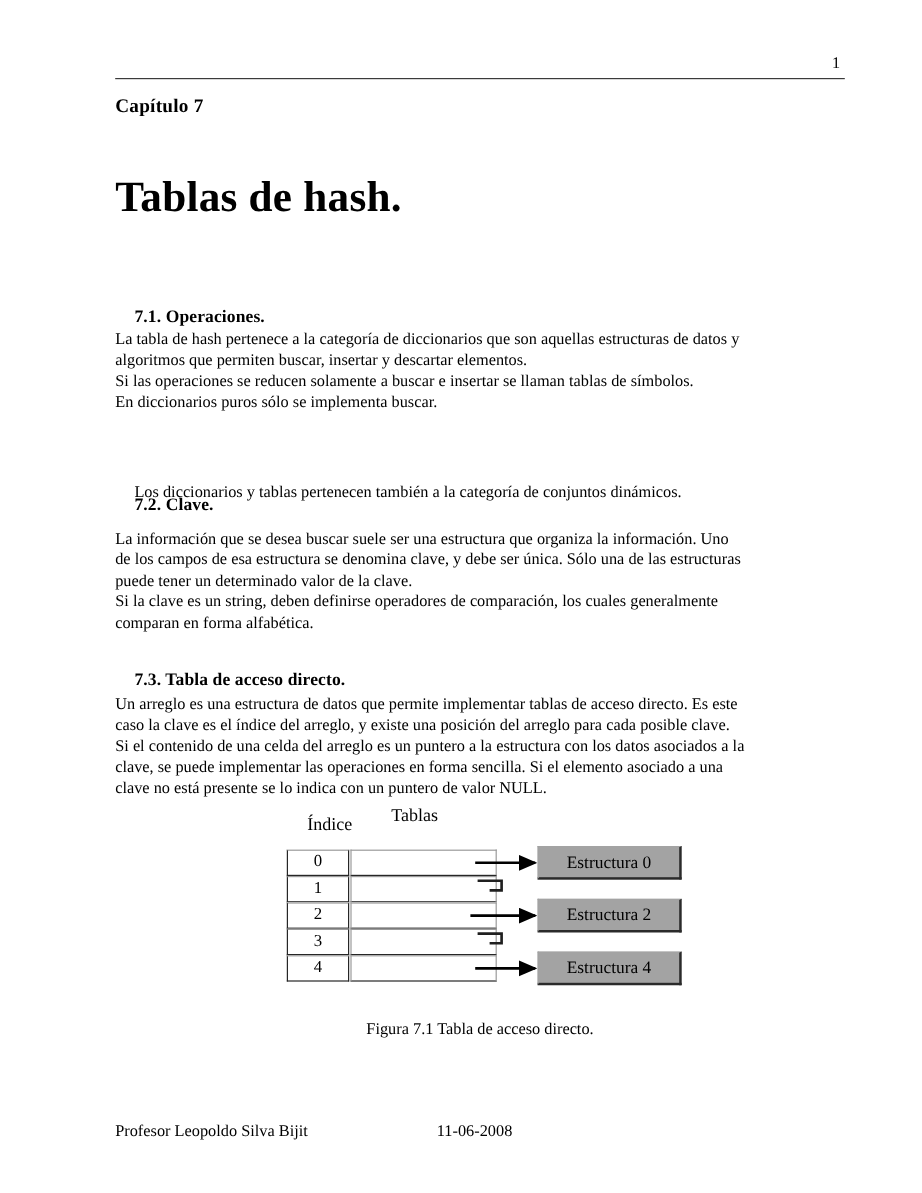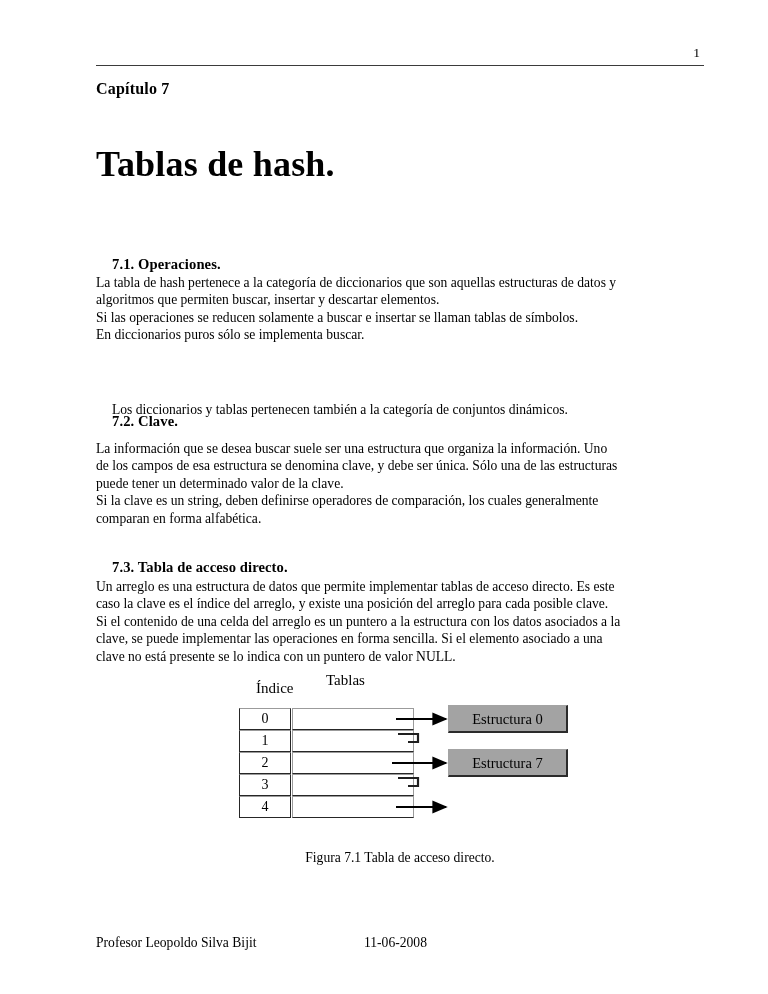"Estructura 7" div.struct-box { text: 7 -> 2 }
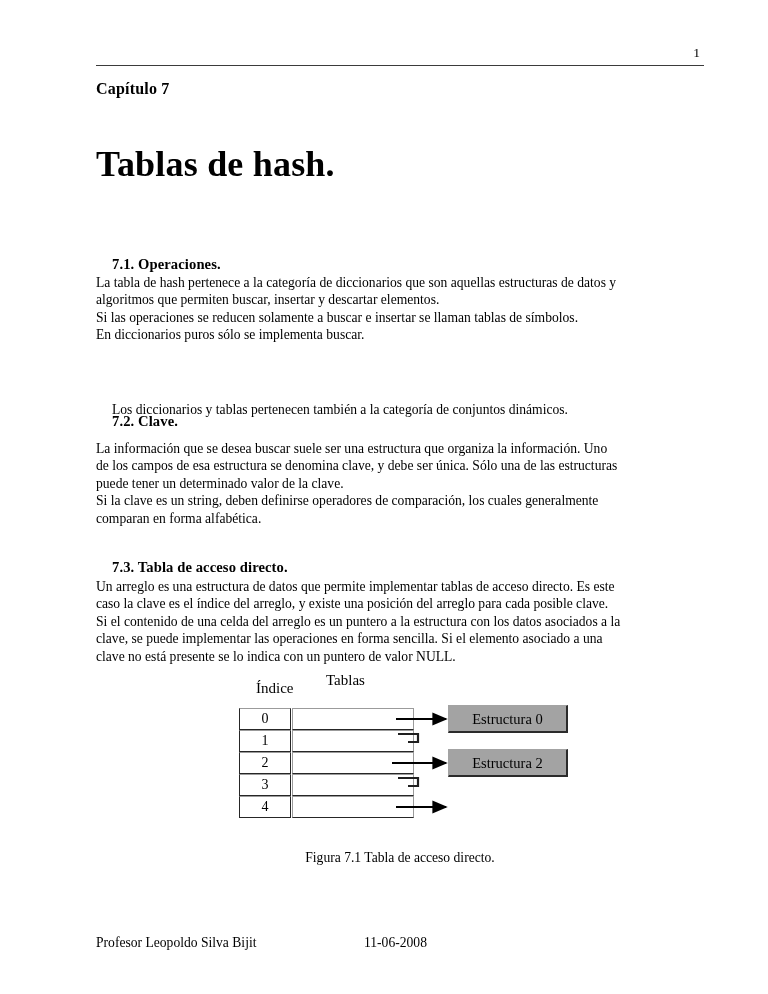"Estructura 4" div.struct-box { html: none -> <div>Estructura 4</div> }
